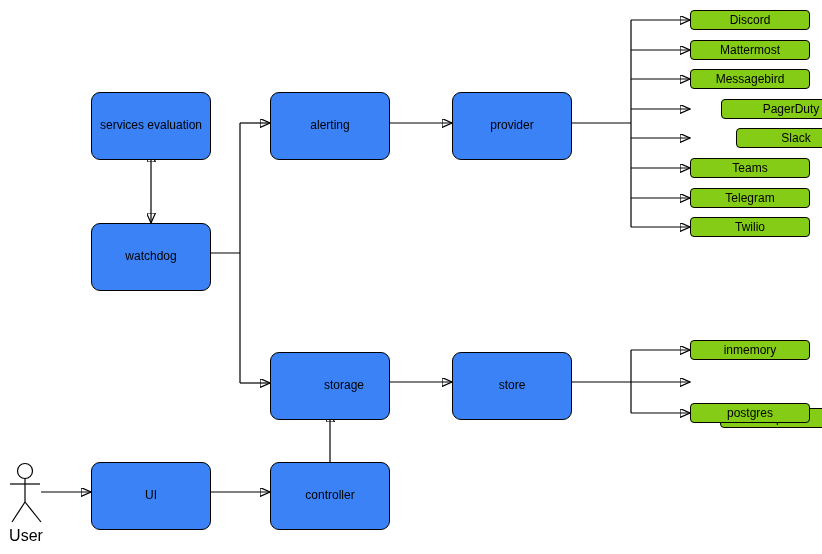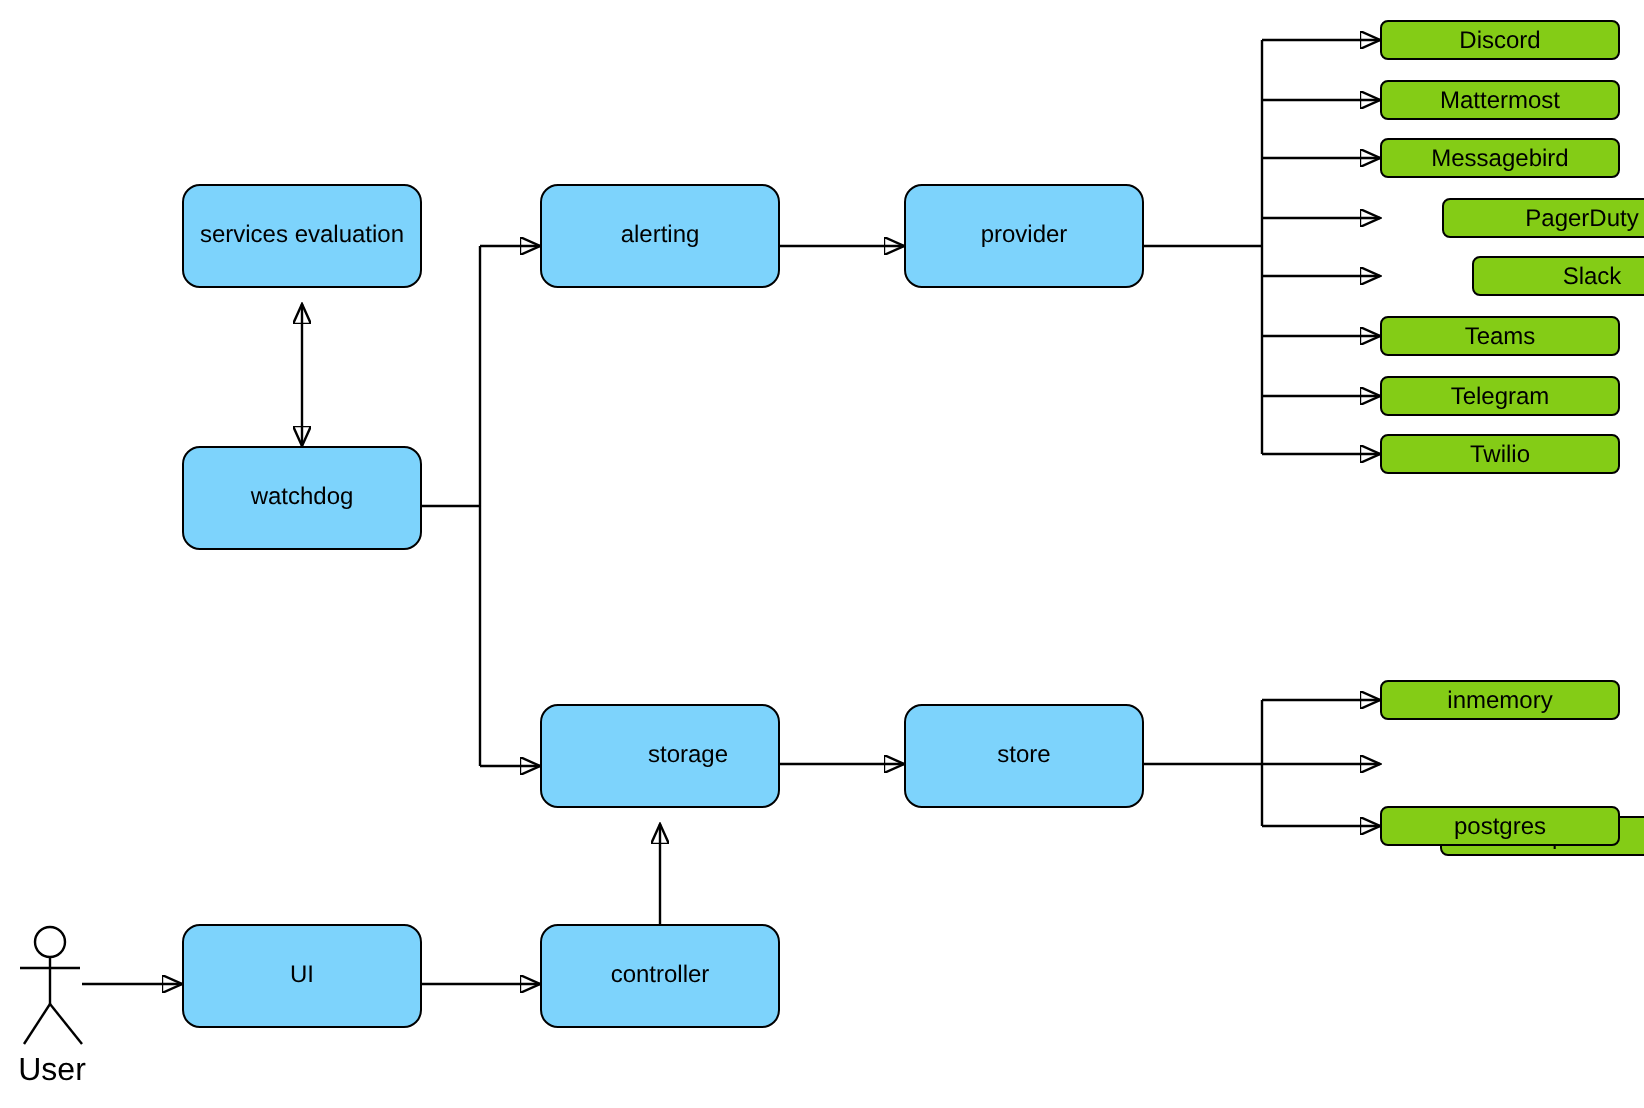"services evaluation" .node { background: #7dd3fc -> #3b82f6; height: 52px -> 68px }
